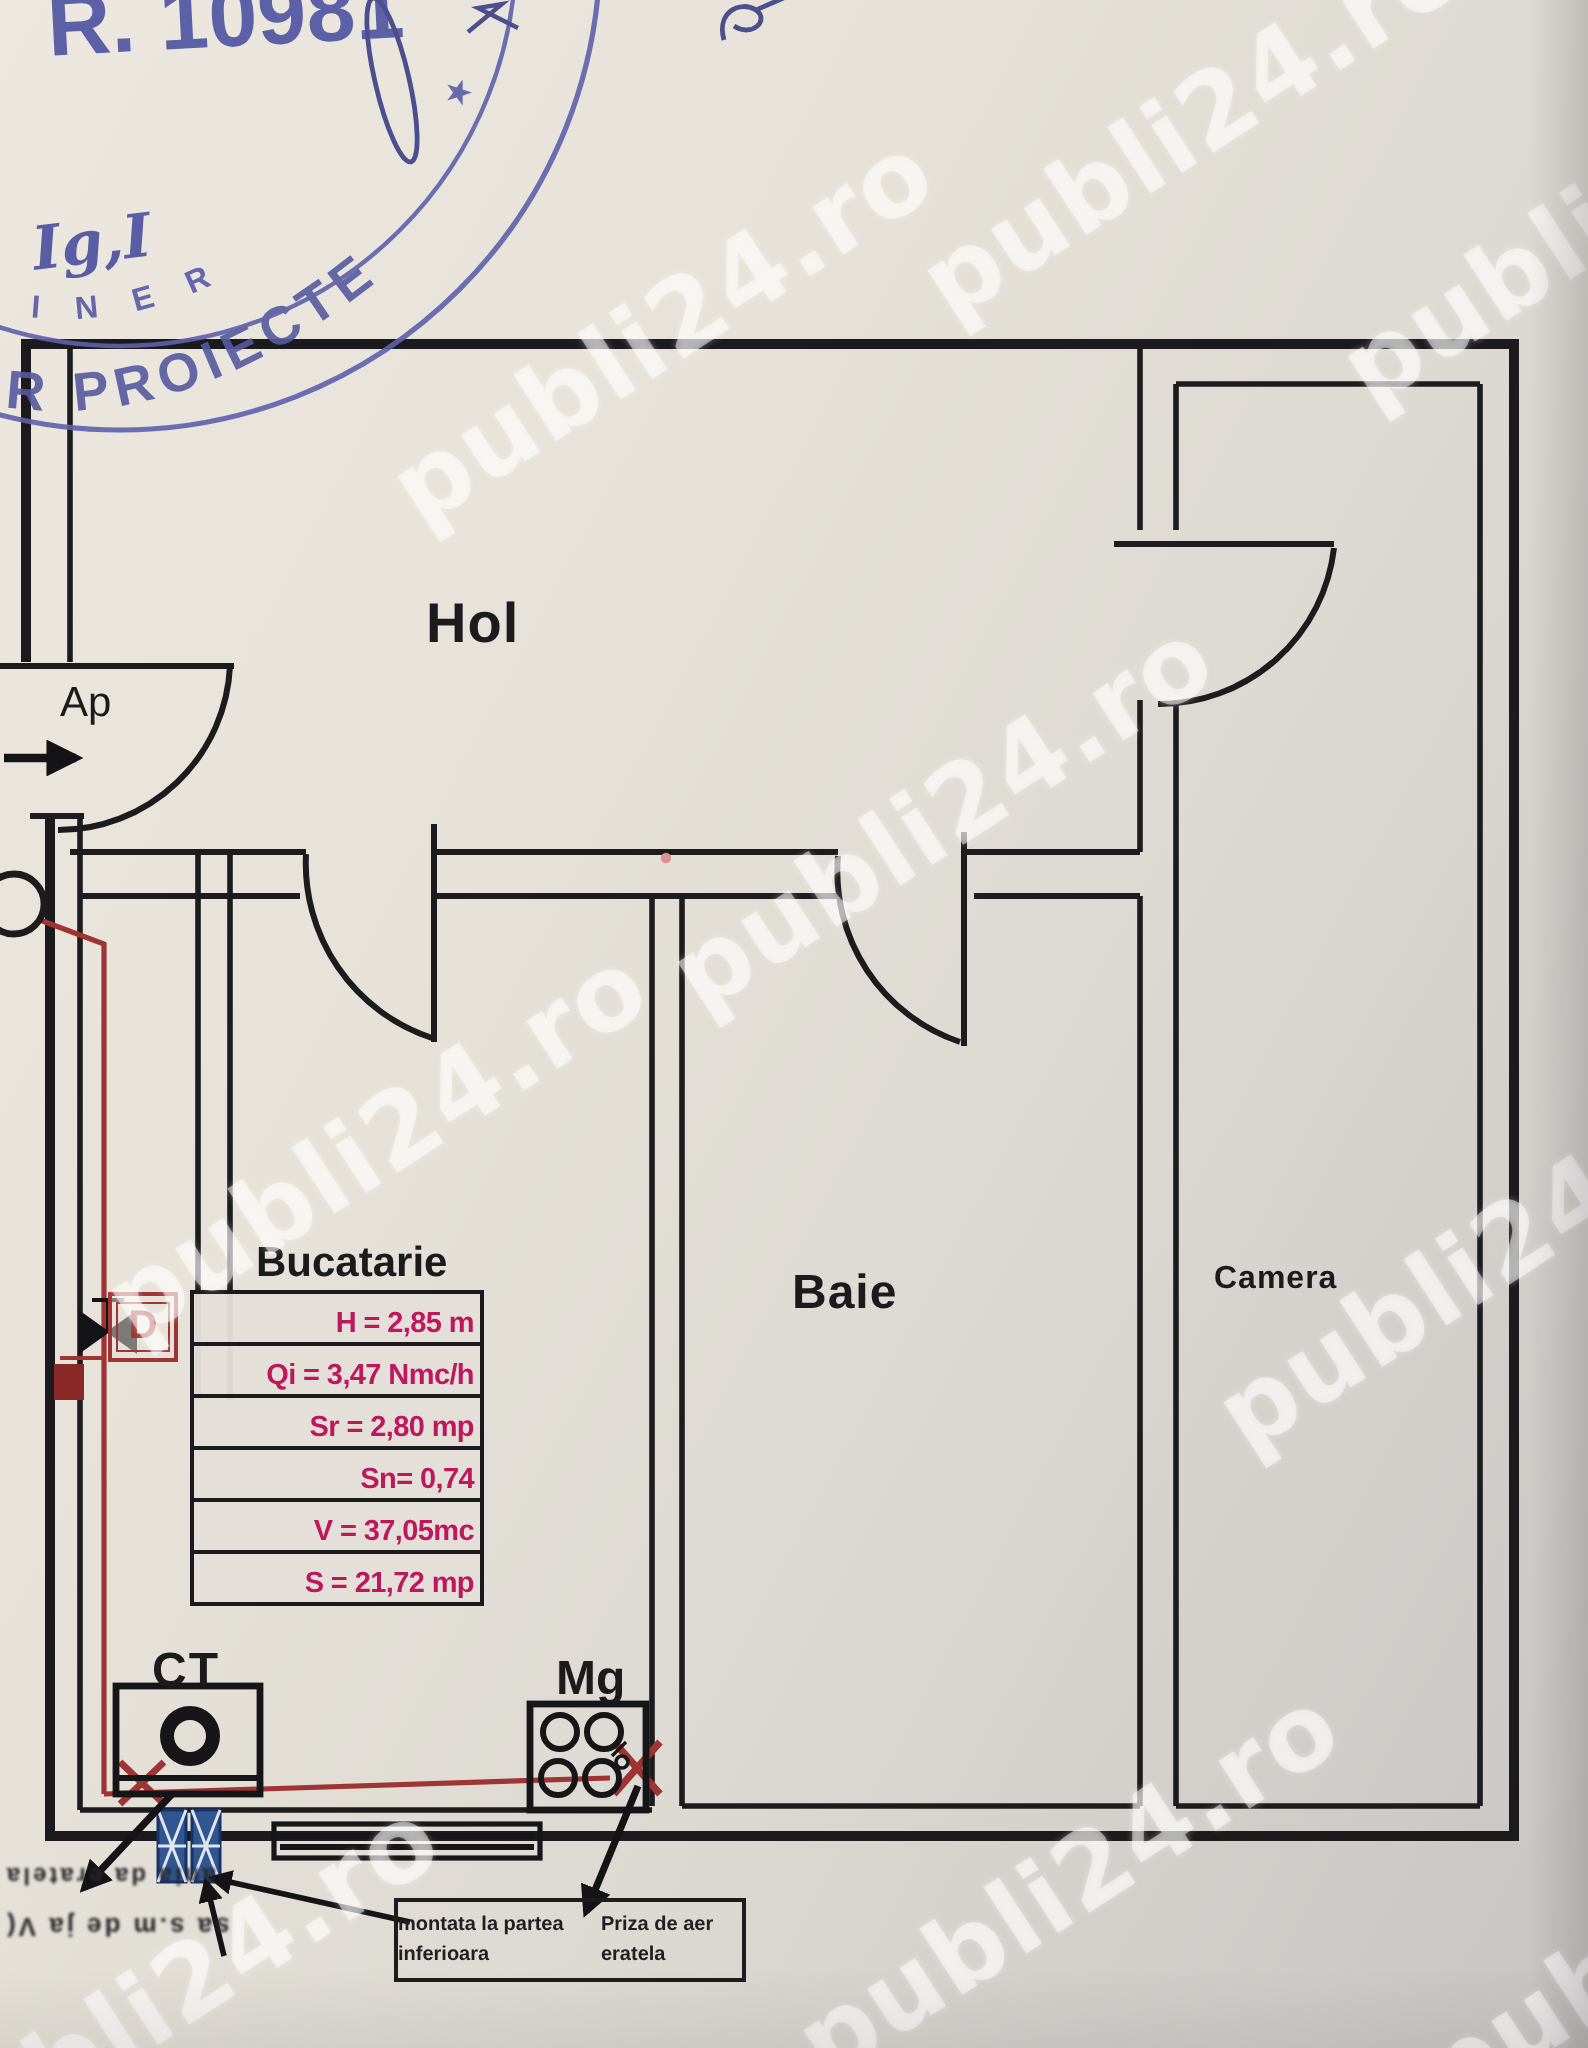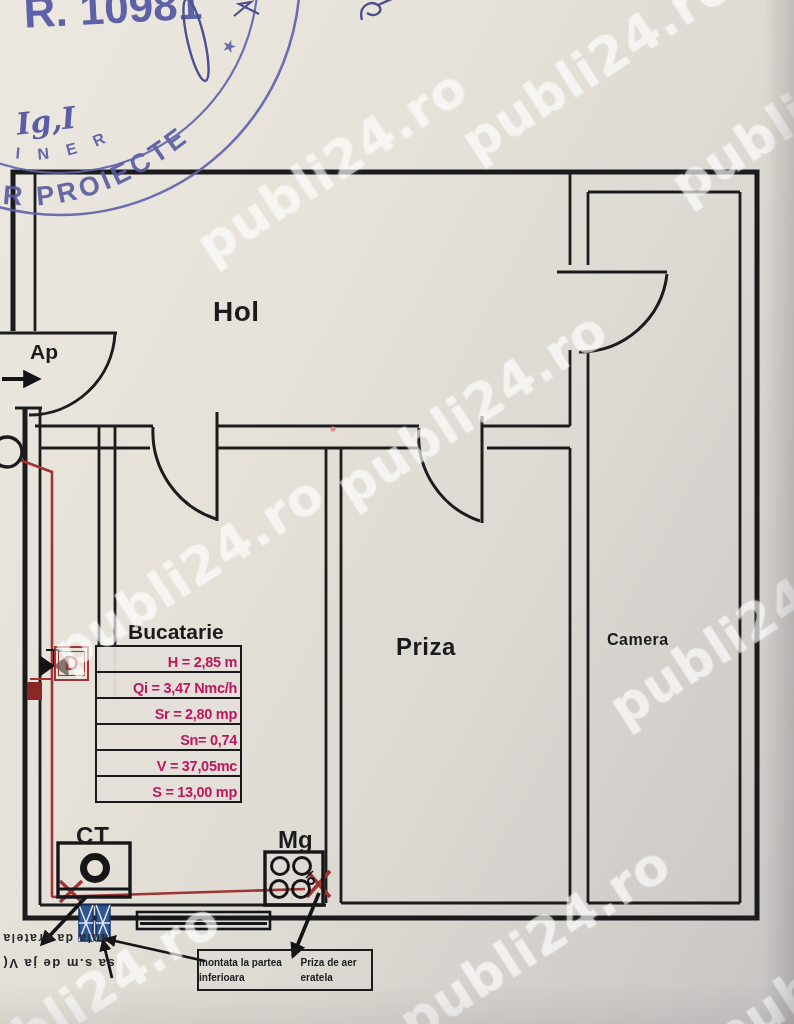"Ap" .ap { font-weight: 700 -> 400 }
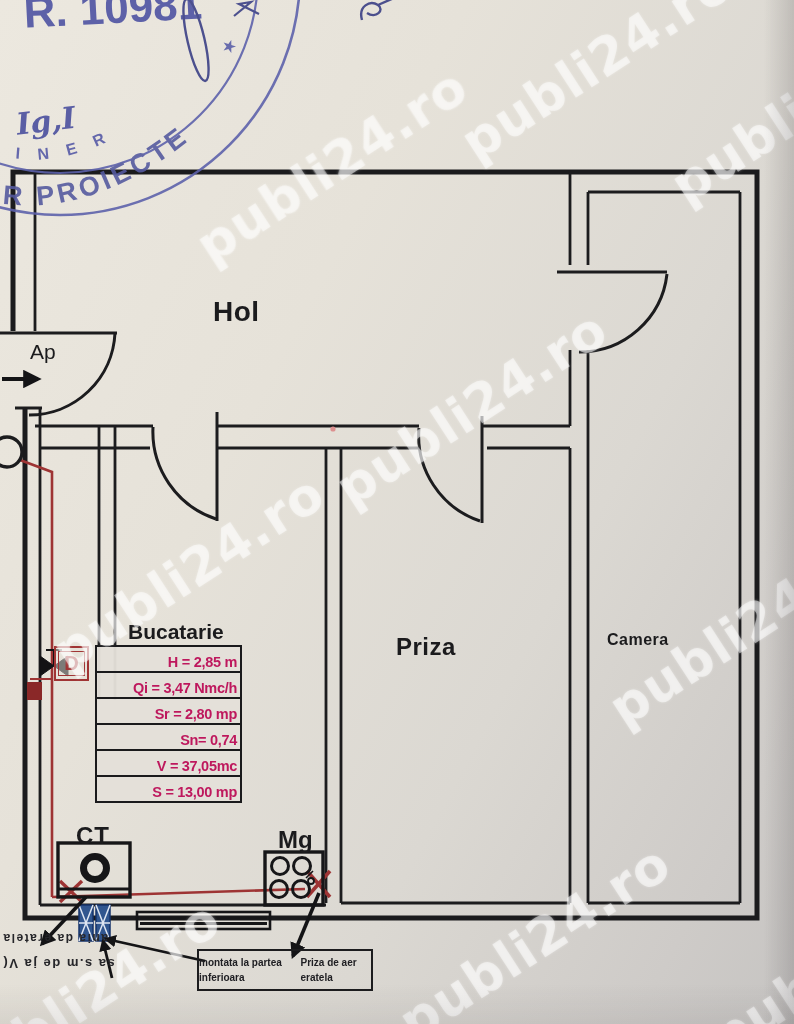"Priza" div.lbl { text: Priza -> Baie }
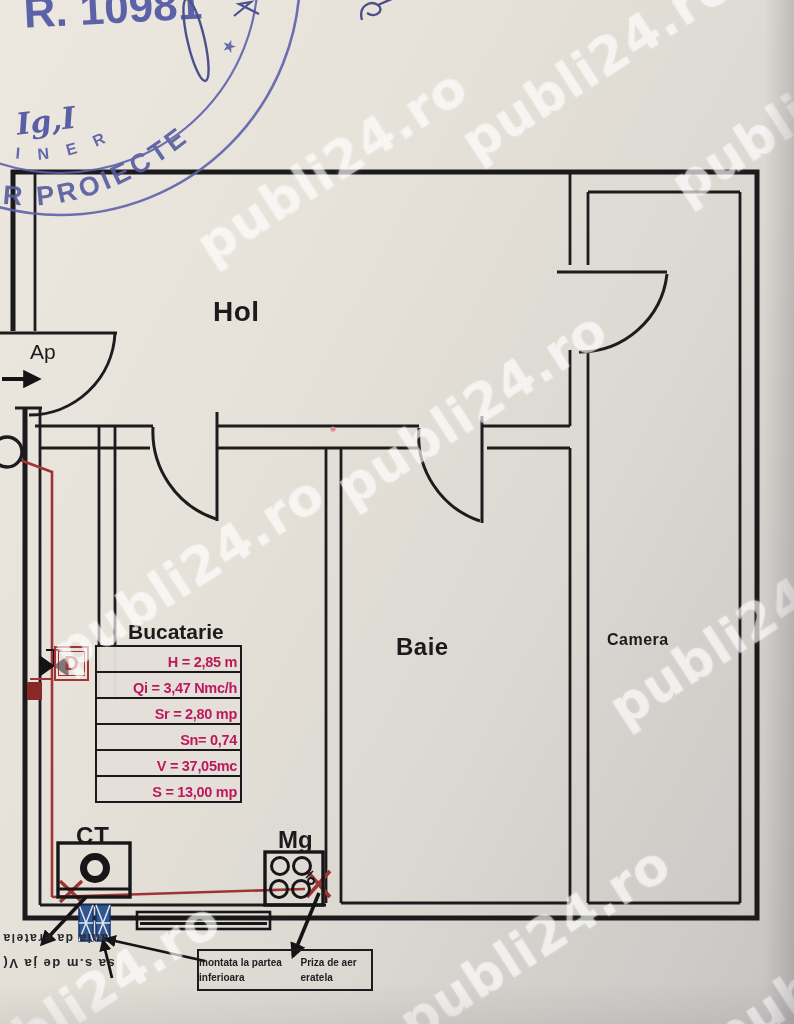"S = 13,00 mp" div.spec-row { text: 13,00 -> 21,72 }
